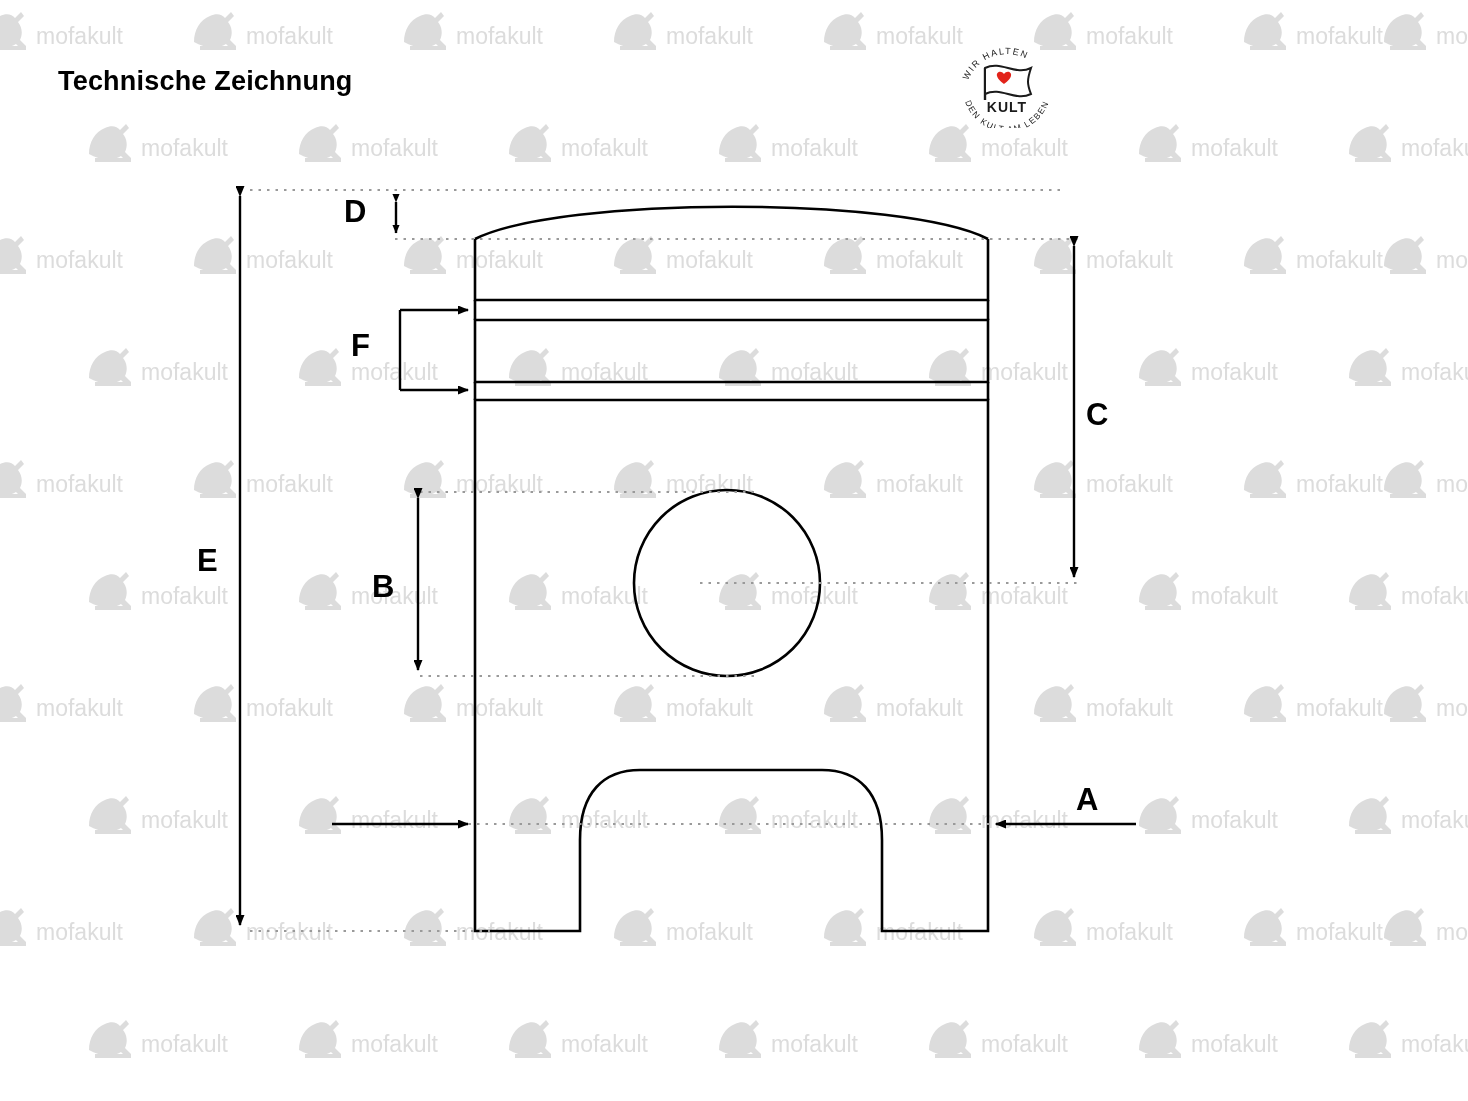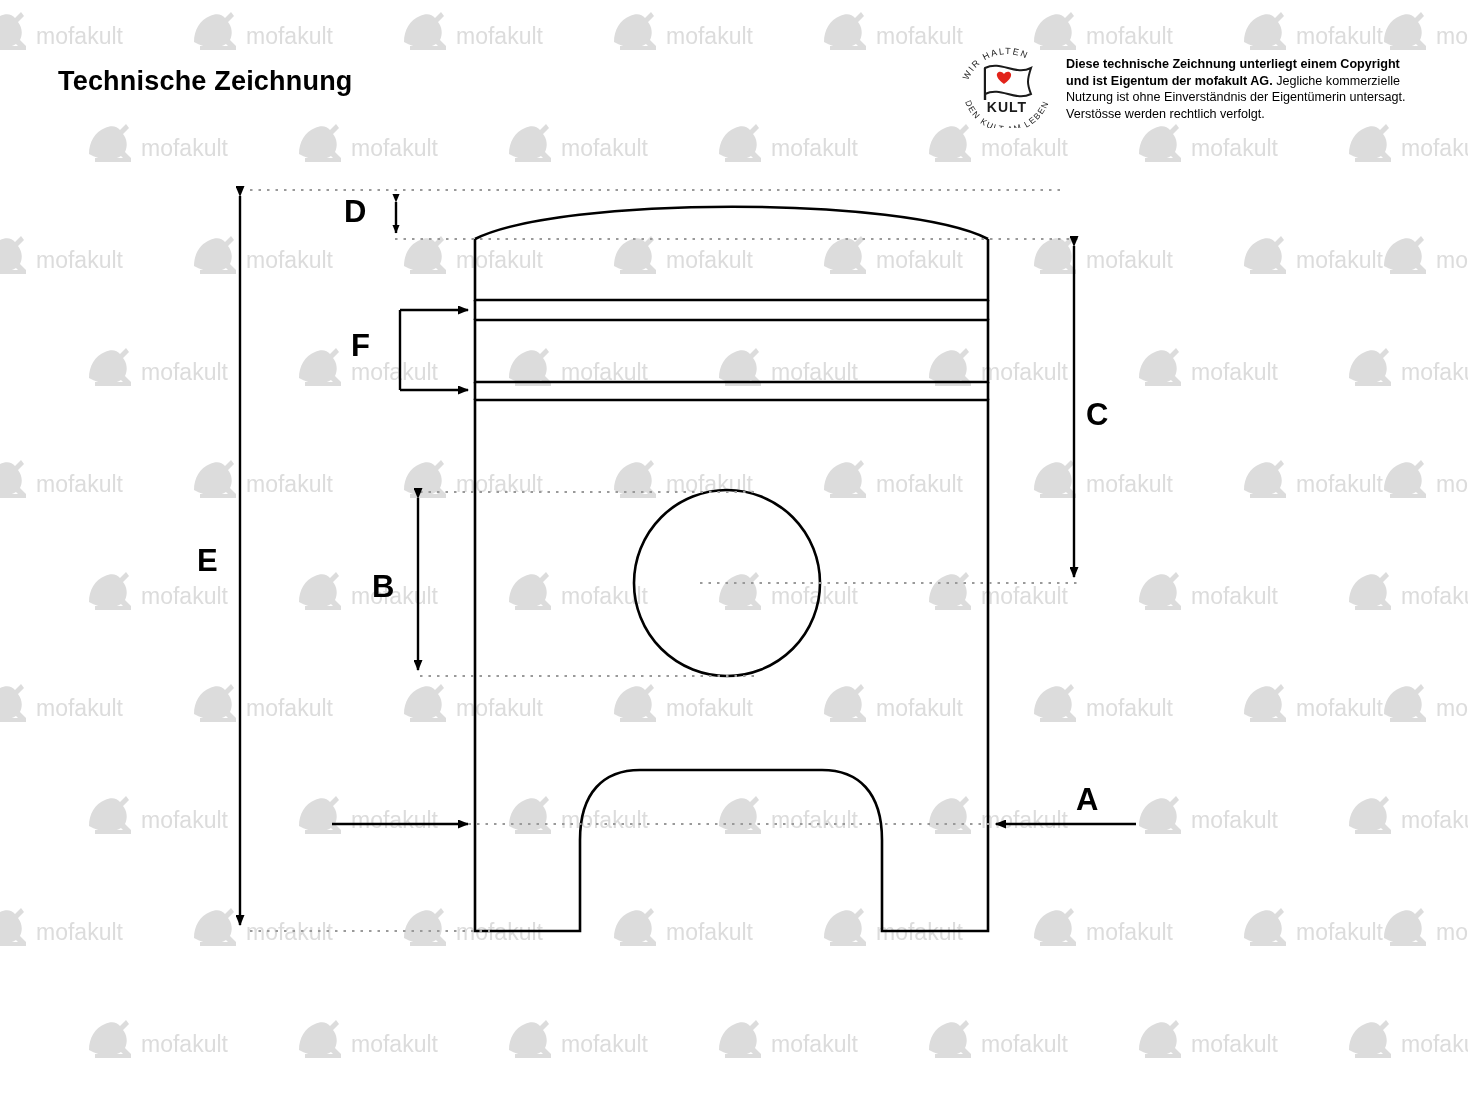"Diese technische Zeichnung unterliegt" div.copyright { html: <div> <b>Diese technische Zeichnung unterliegt einem Copyright und ist Eigentum der mofakult AG.</b><span> Jegliche kommerzielle Nutzung ist ohne Einverständnis der Eigentümerin untersagt. Verstösse werden rechtlich verfolgt.</span> </div> -> none }
